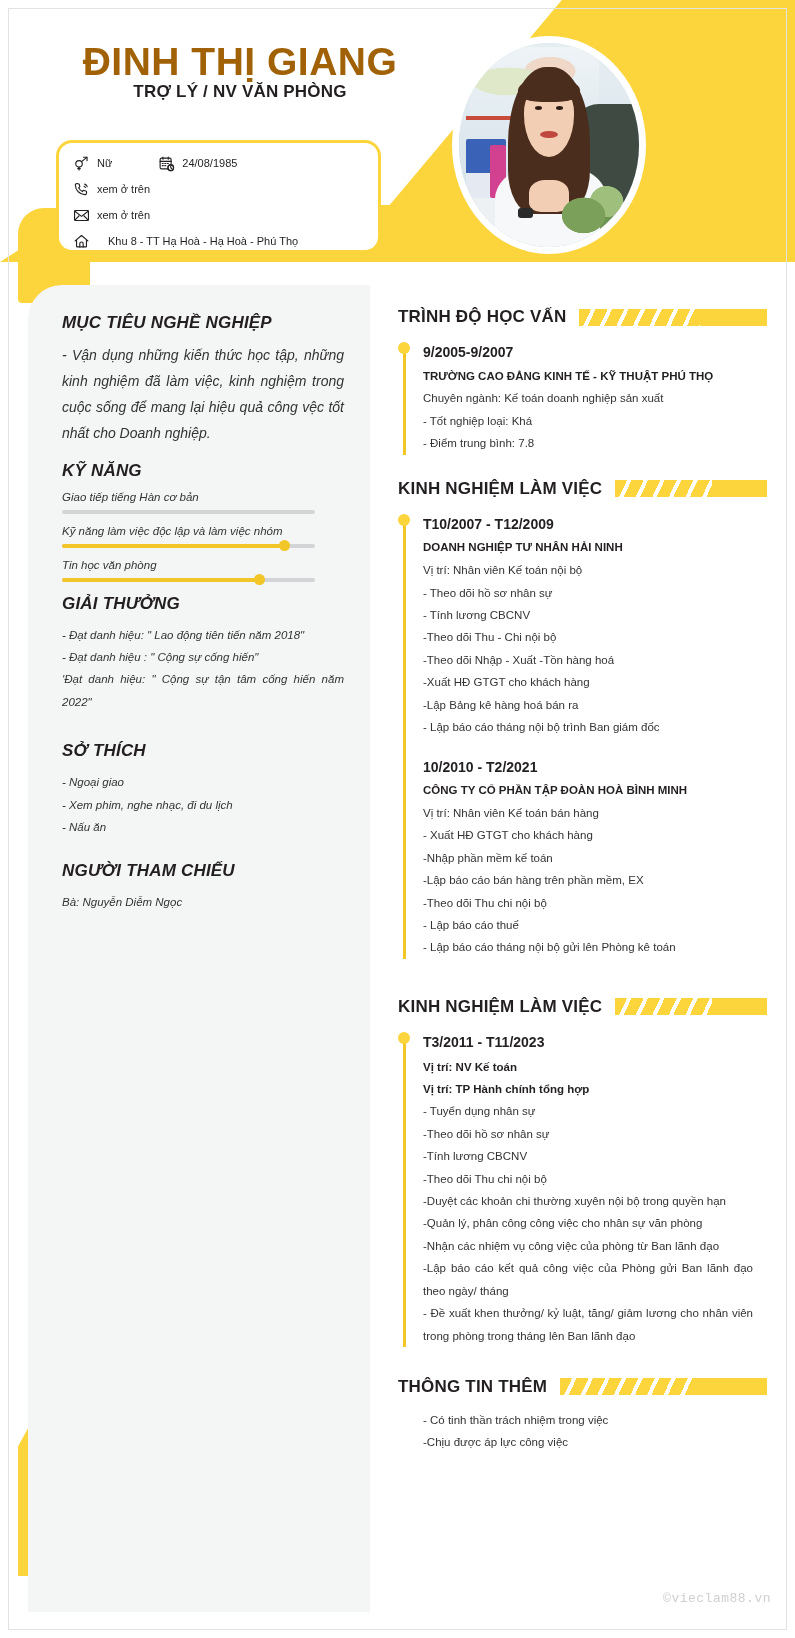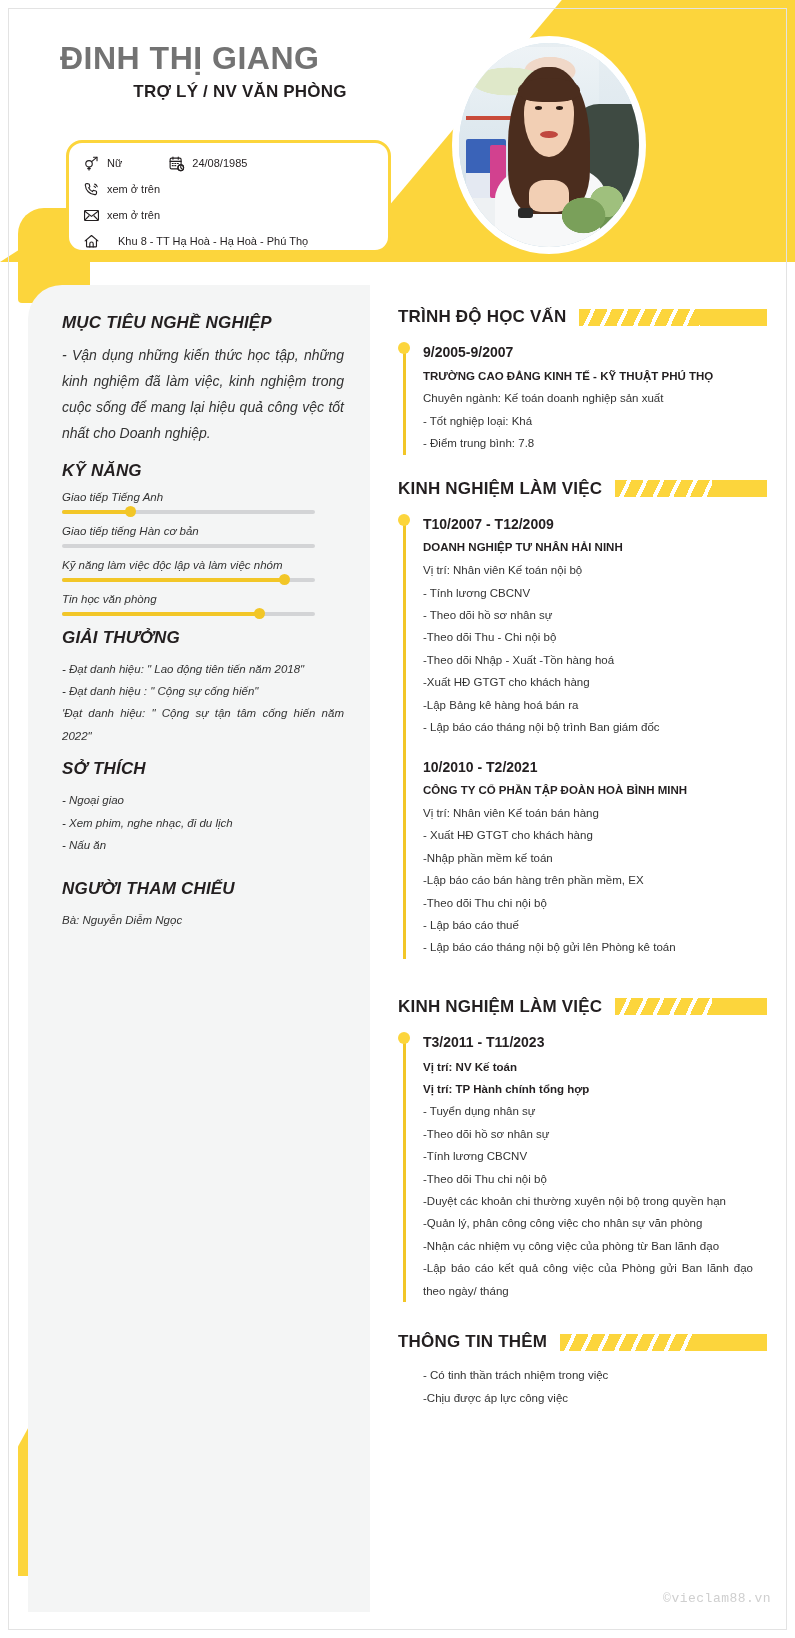"ĐINH THỊ GIANG" .name { color: #737373 -> #a16207; font-size: 32px -> 39px; text-align: none -> center }
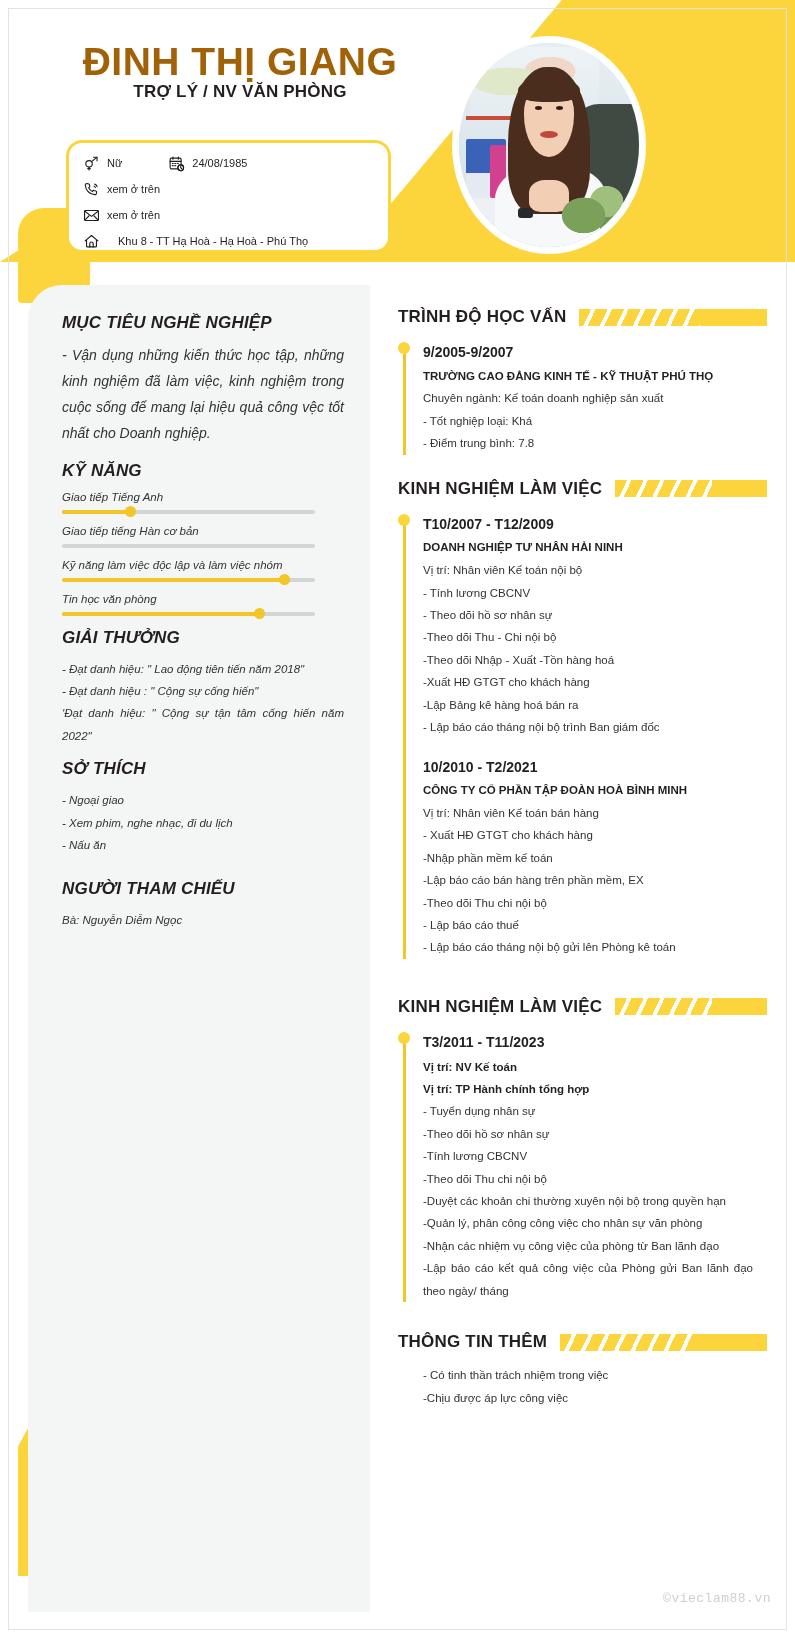"Nữ" .contact-card { left: 66px -> 56px }
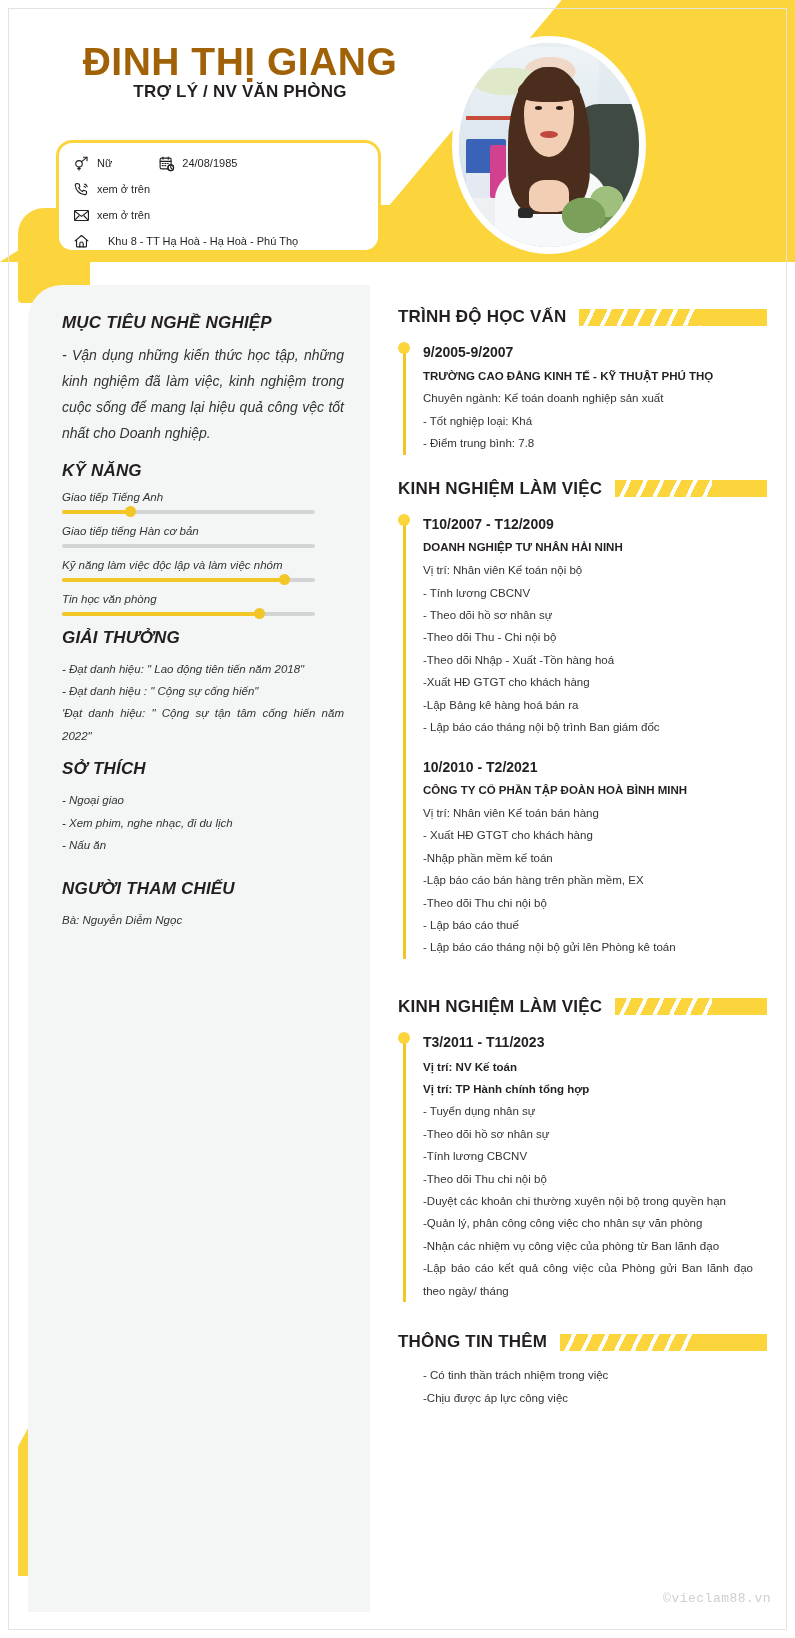"Giao tiếp Tiếng Anh" div.skill { html: <div> <div>Giao tiếp Tiếng Anh</div> <div> <div></div> <div></div> </div> </div> -> none }
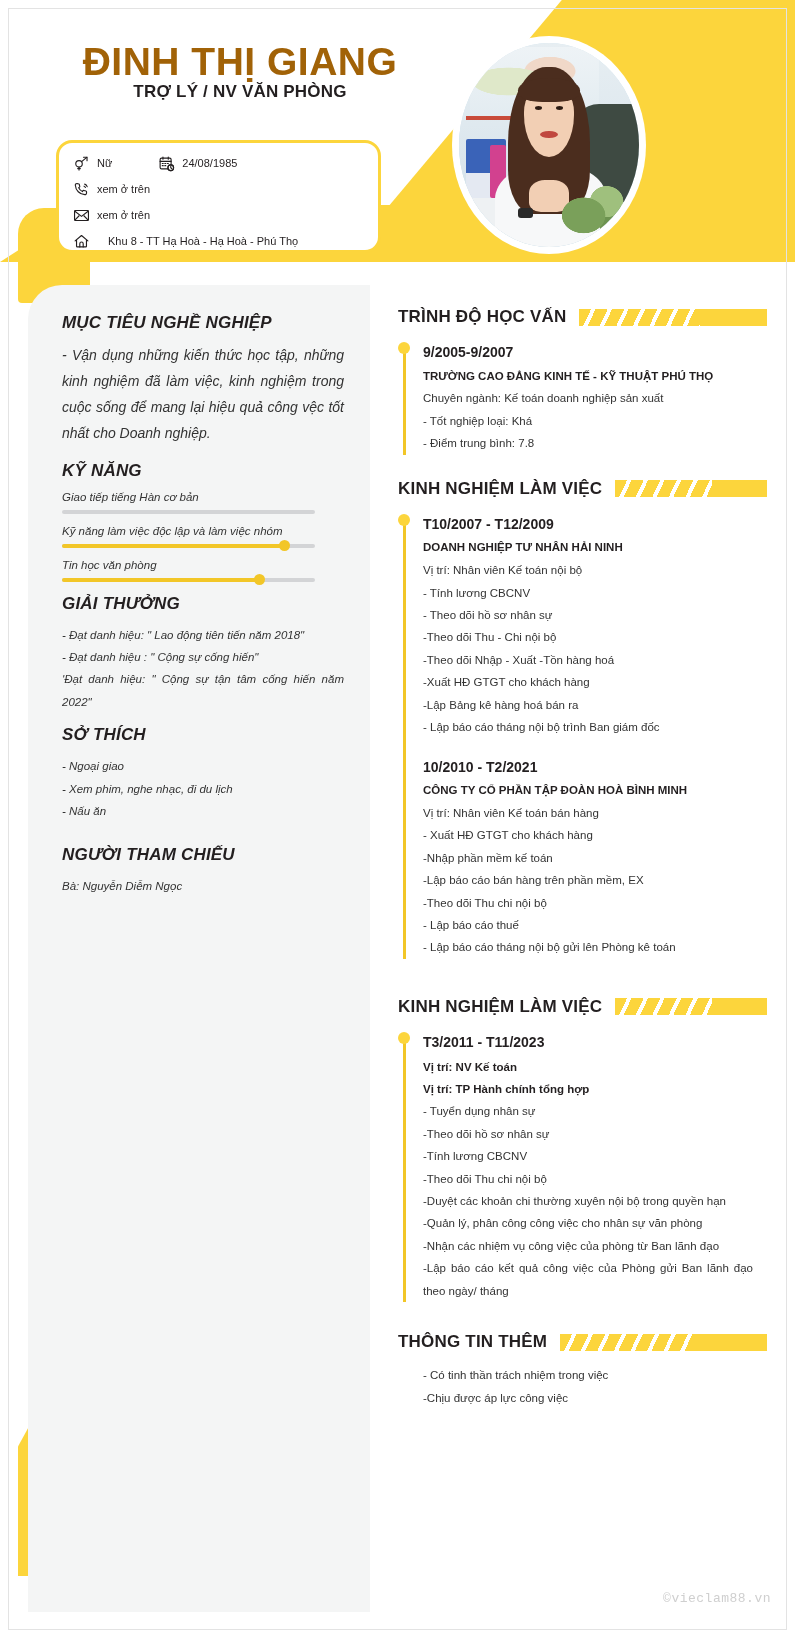"- Tính lương CBCNV" div.tl-line-txt { order: before "- Theo dõi hồ sơ" -> after "- Theo dõi hồ sơ" }
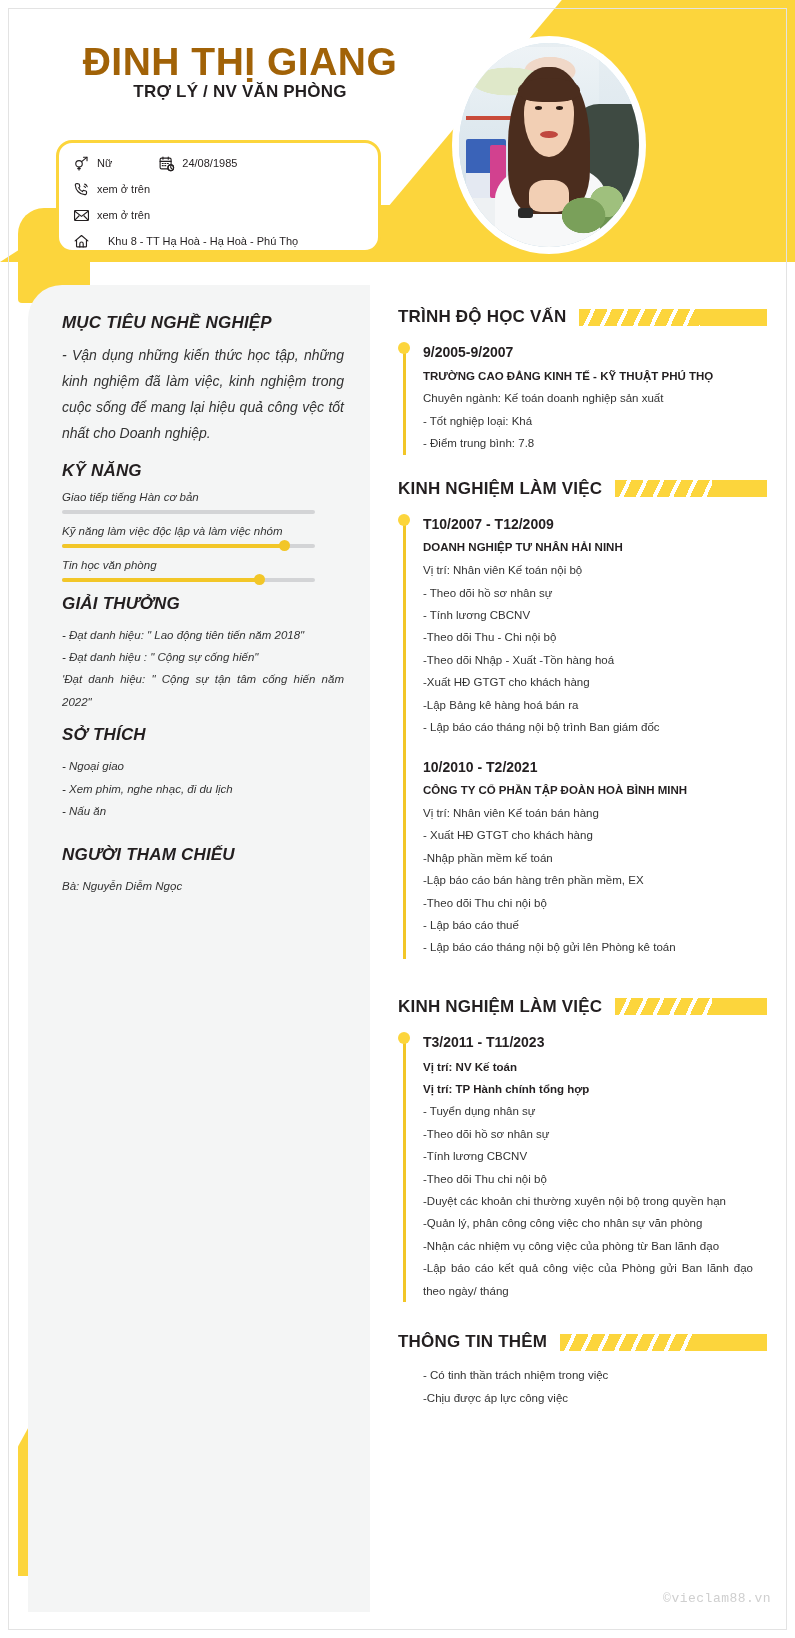"SỞ THÍCH" div { margin-top: 12px -> 28px }
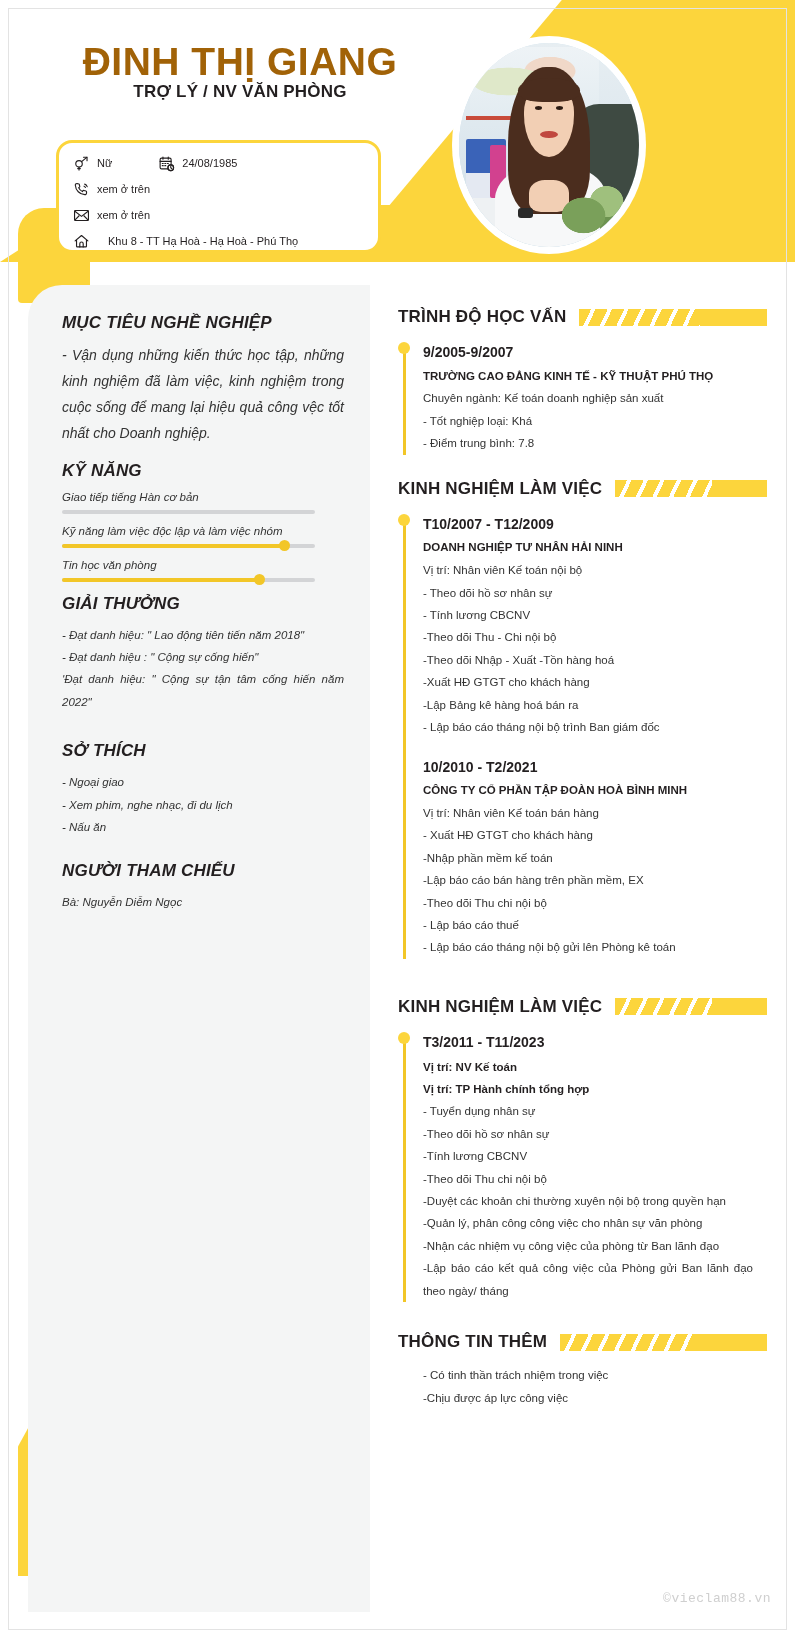"- Đề xuất khen thưởng/" div.tl-line-txt { html: none -> <div>- Đề xuất khen thưởng/ kỷ luật, tăng/ giảm lương cho nhân viên trong phòng trong tháng lên Ban lãnh đạo</div> }
